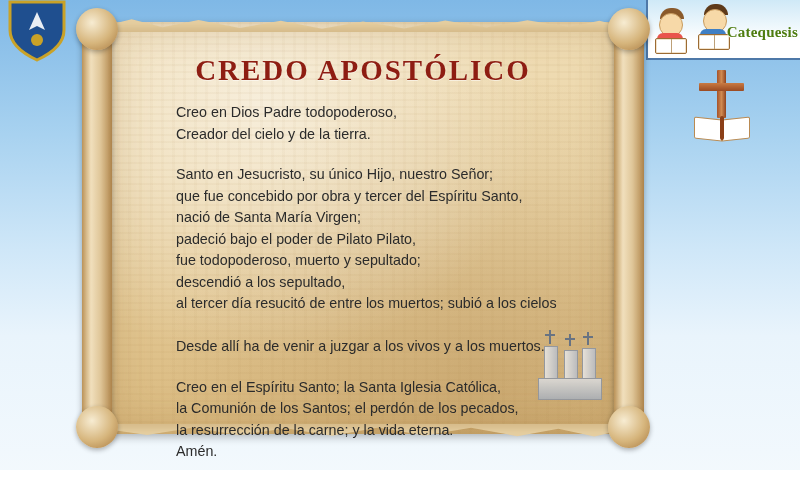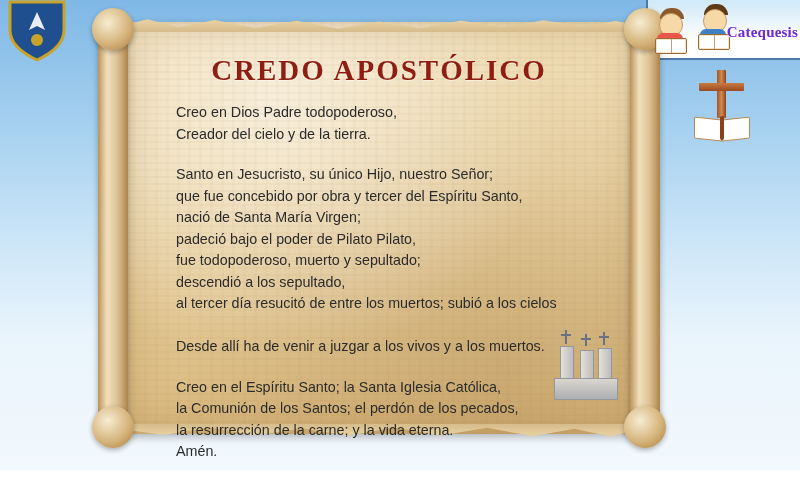"Catequesis" .kids-card .word { color: #6d28d9 -> #4d7c0f }
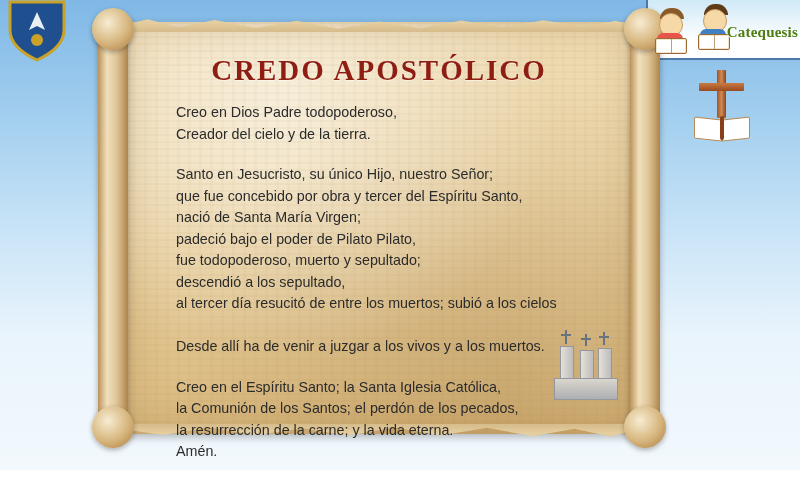"CREDO APOSTÓLICO" .scroll { left: 96px -> 80px }
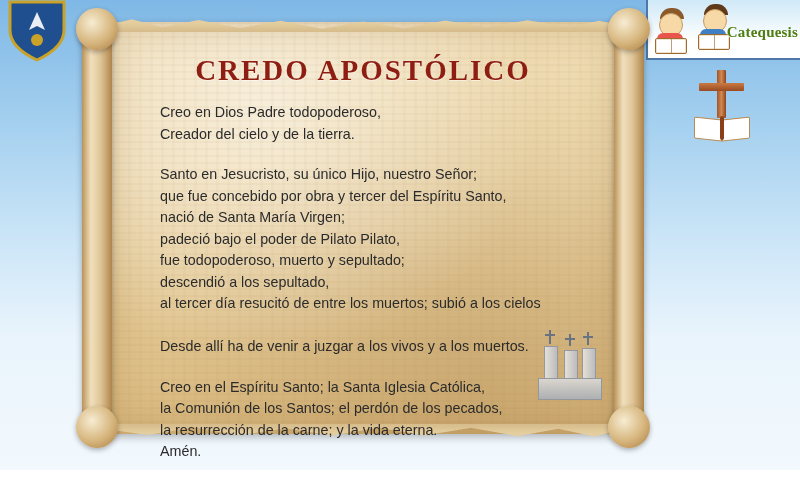"Creo en Dios Padre todopoderoso," .line { margin-left: none -> 16px }
